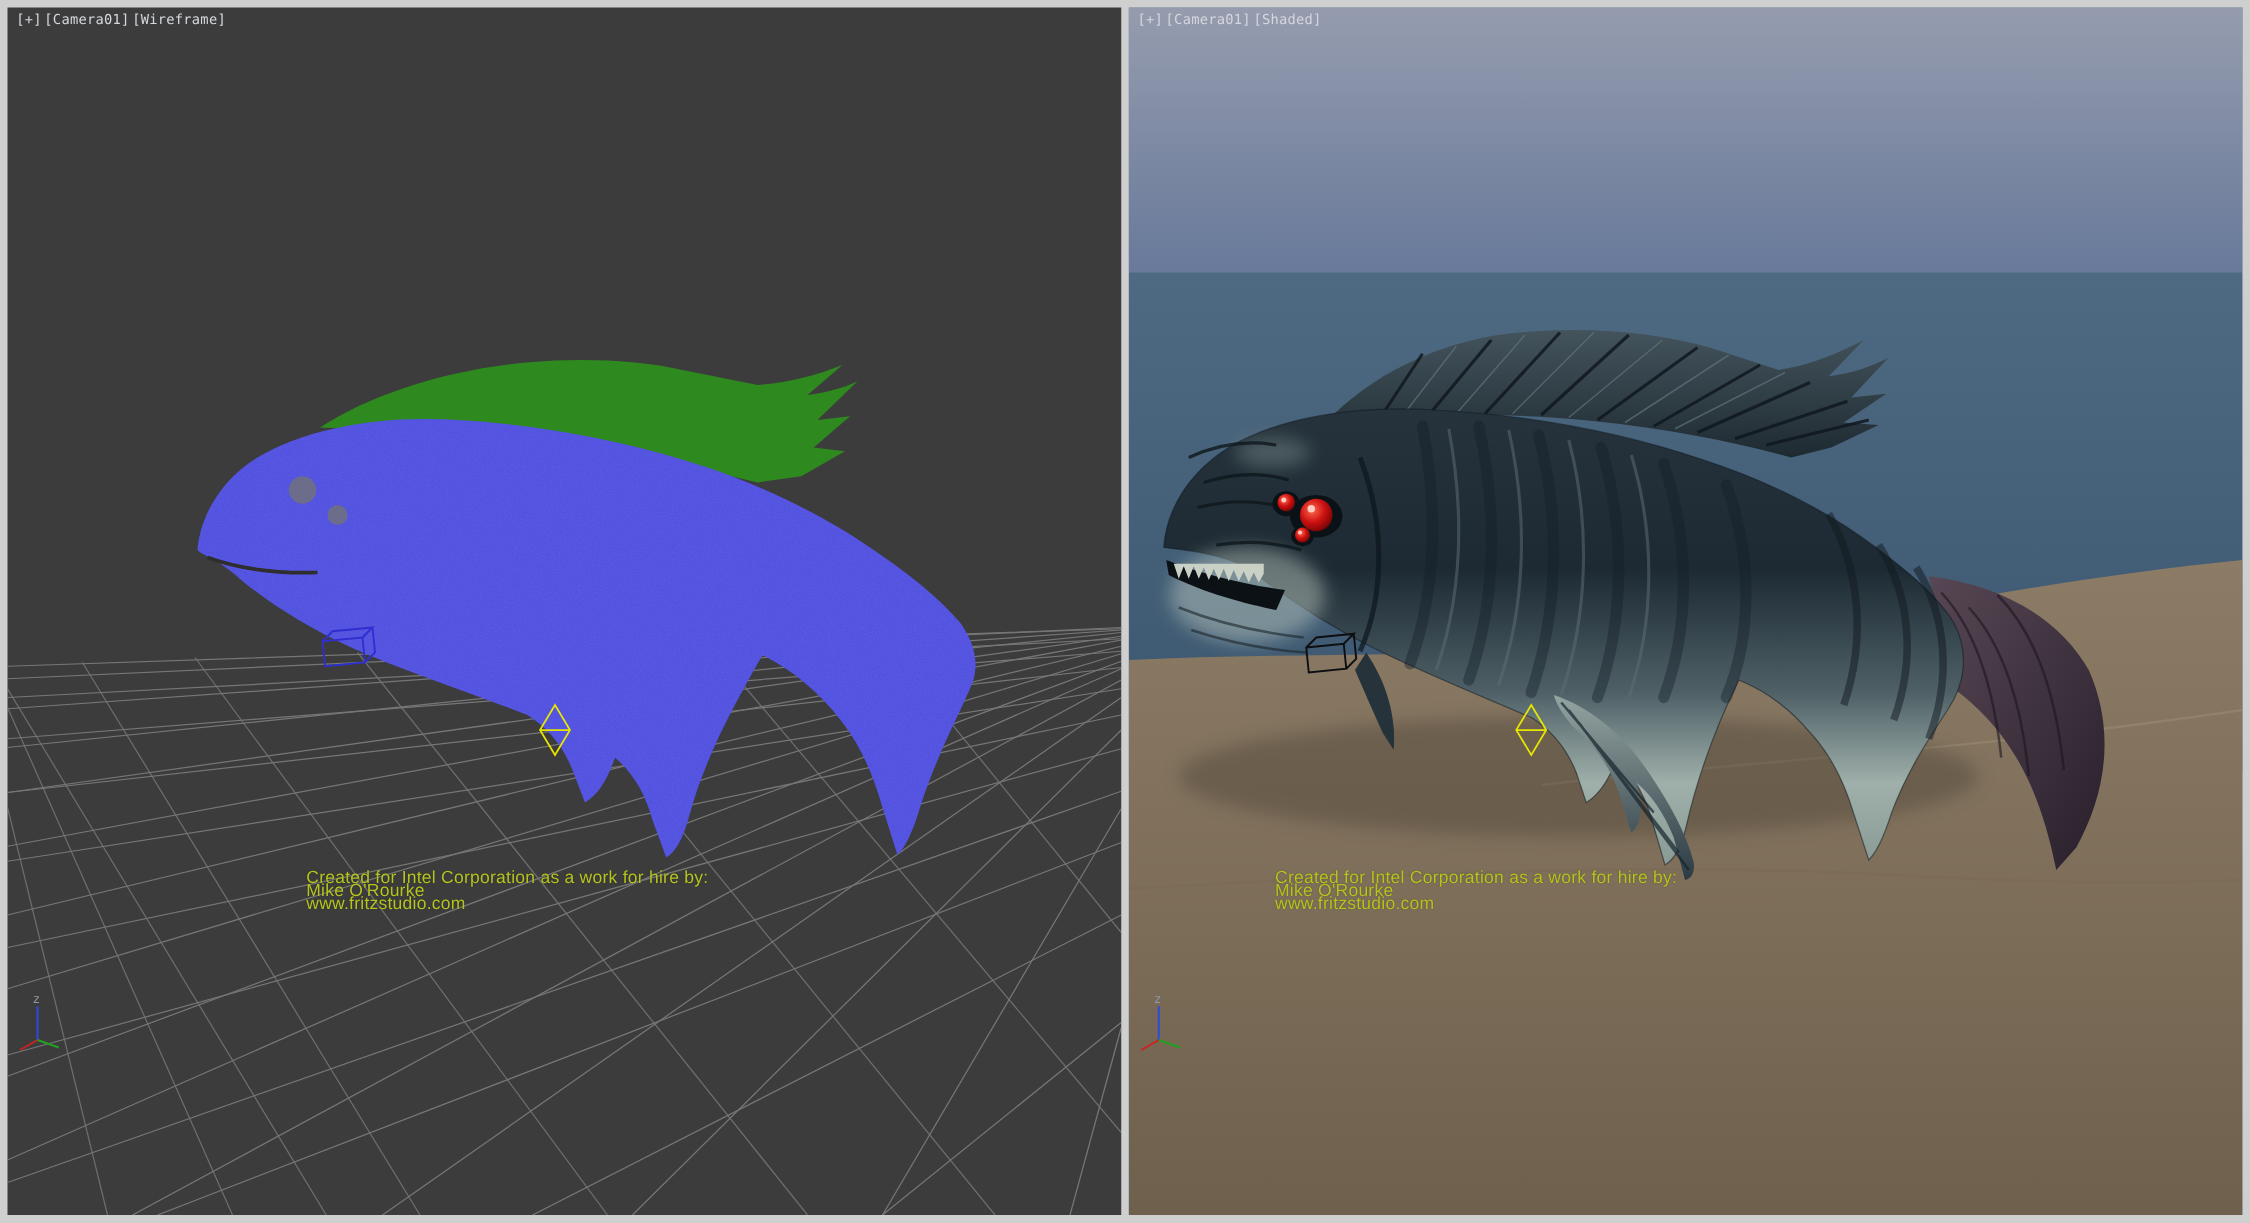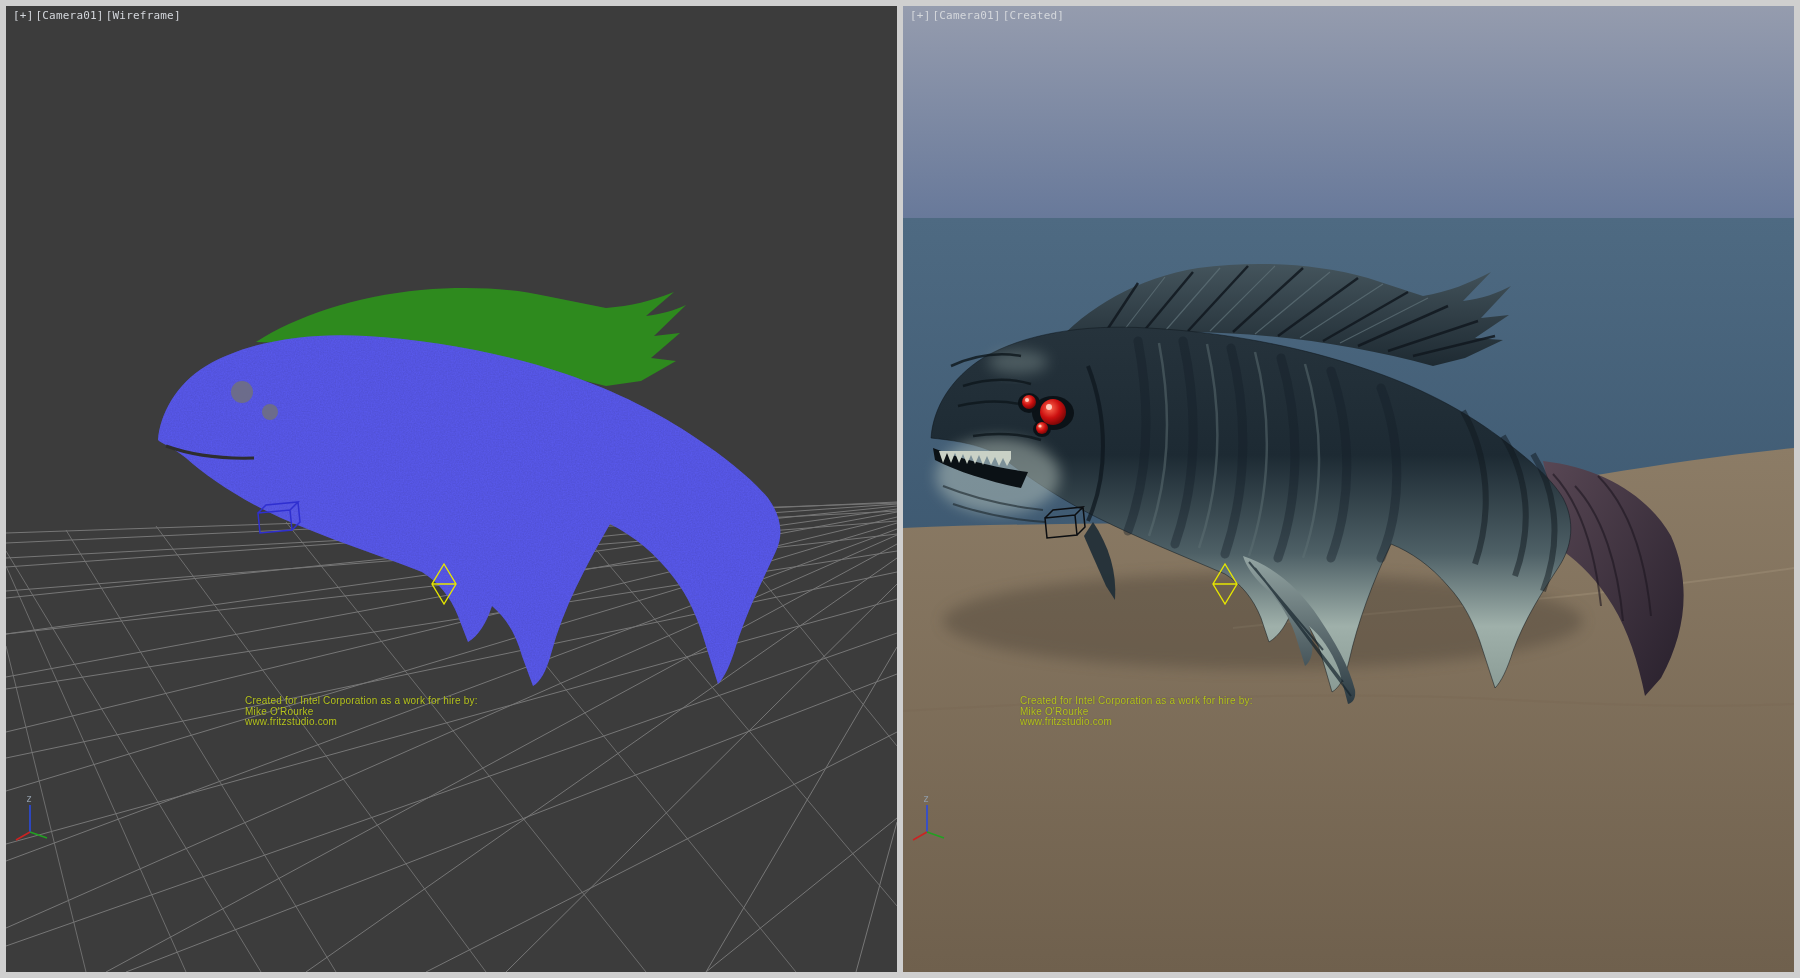"[Created]" span { text: Created -> Shaded }
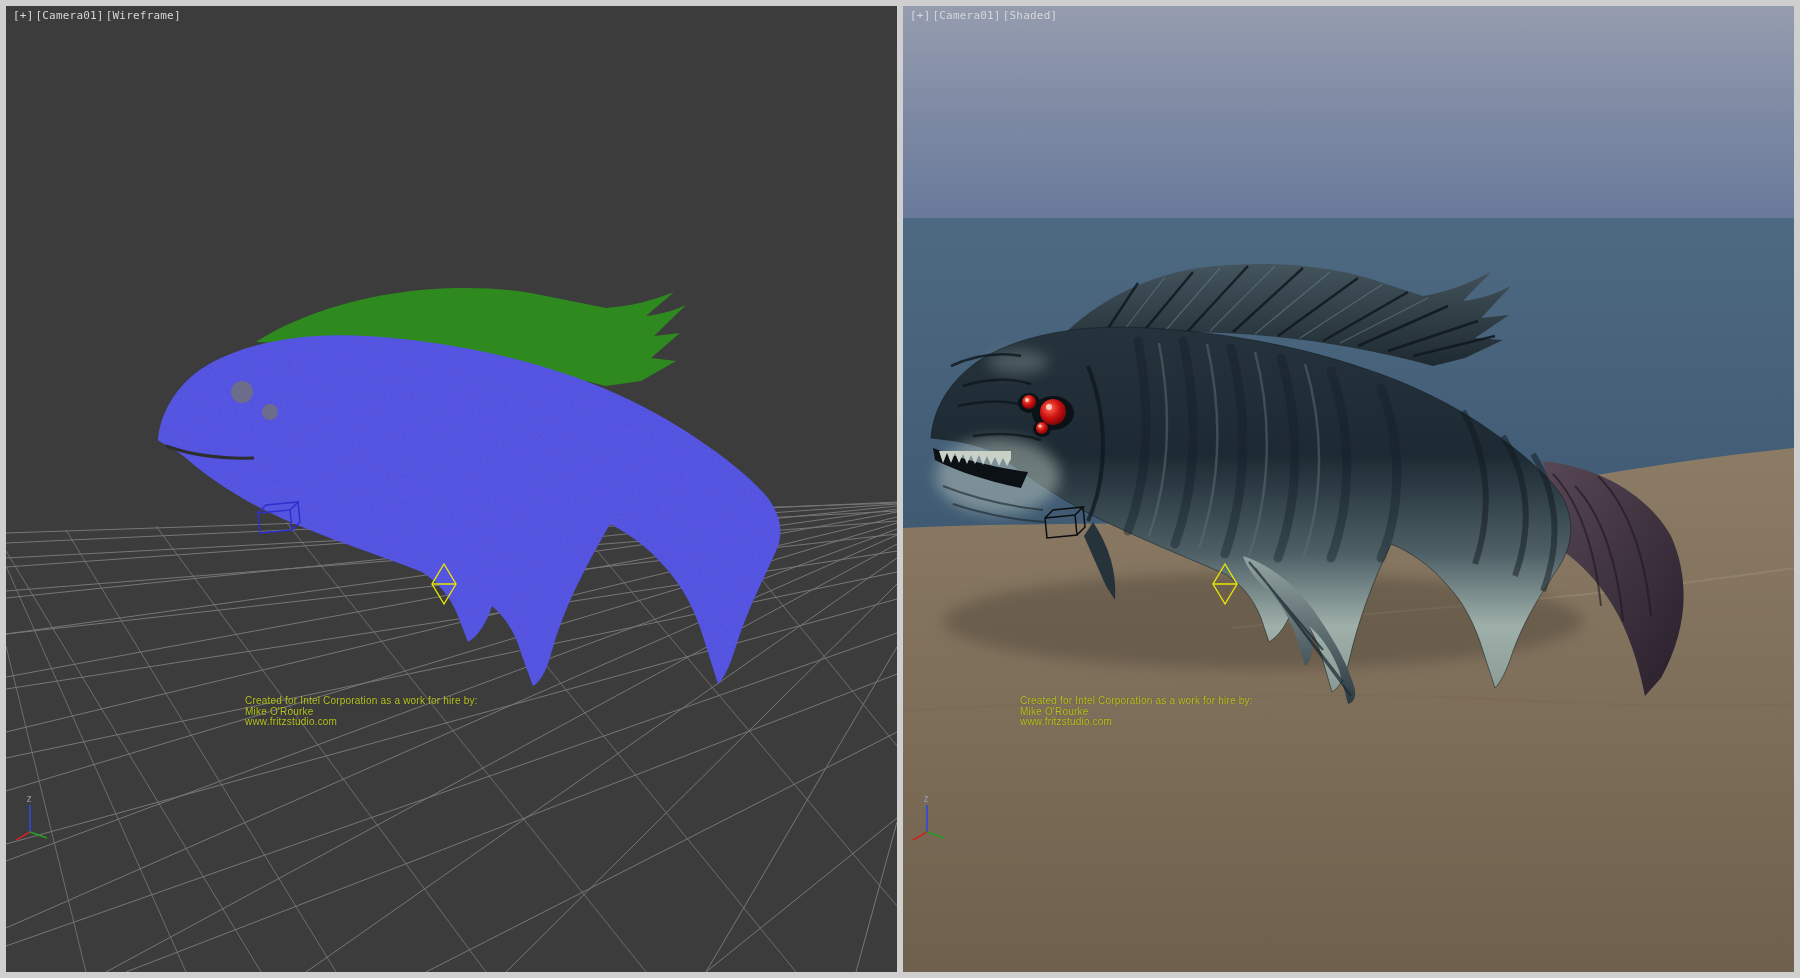"Created for Intel Corporation as" .annotation { font-size: 10px -> 14px }
